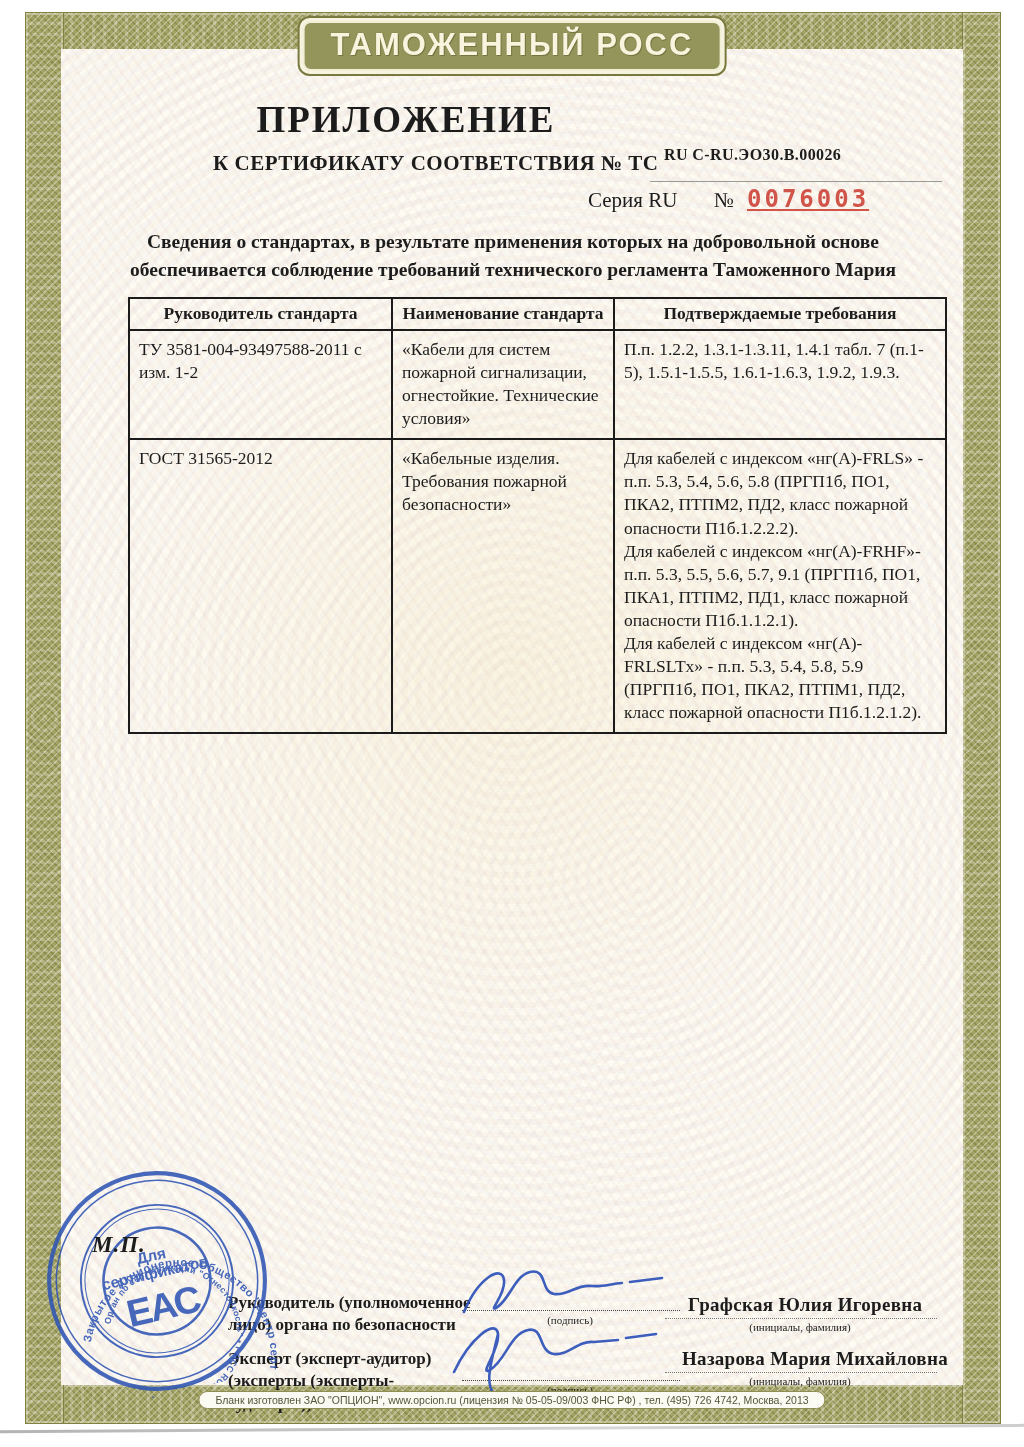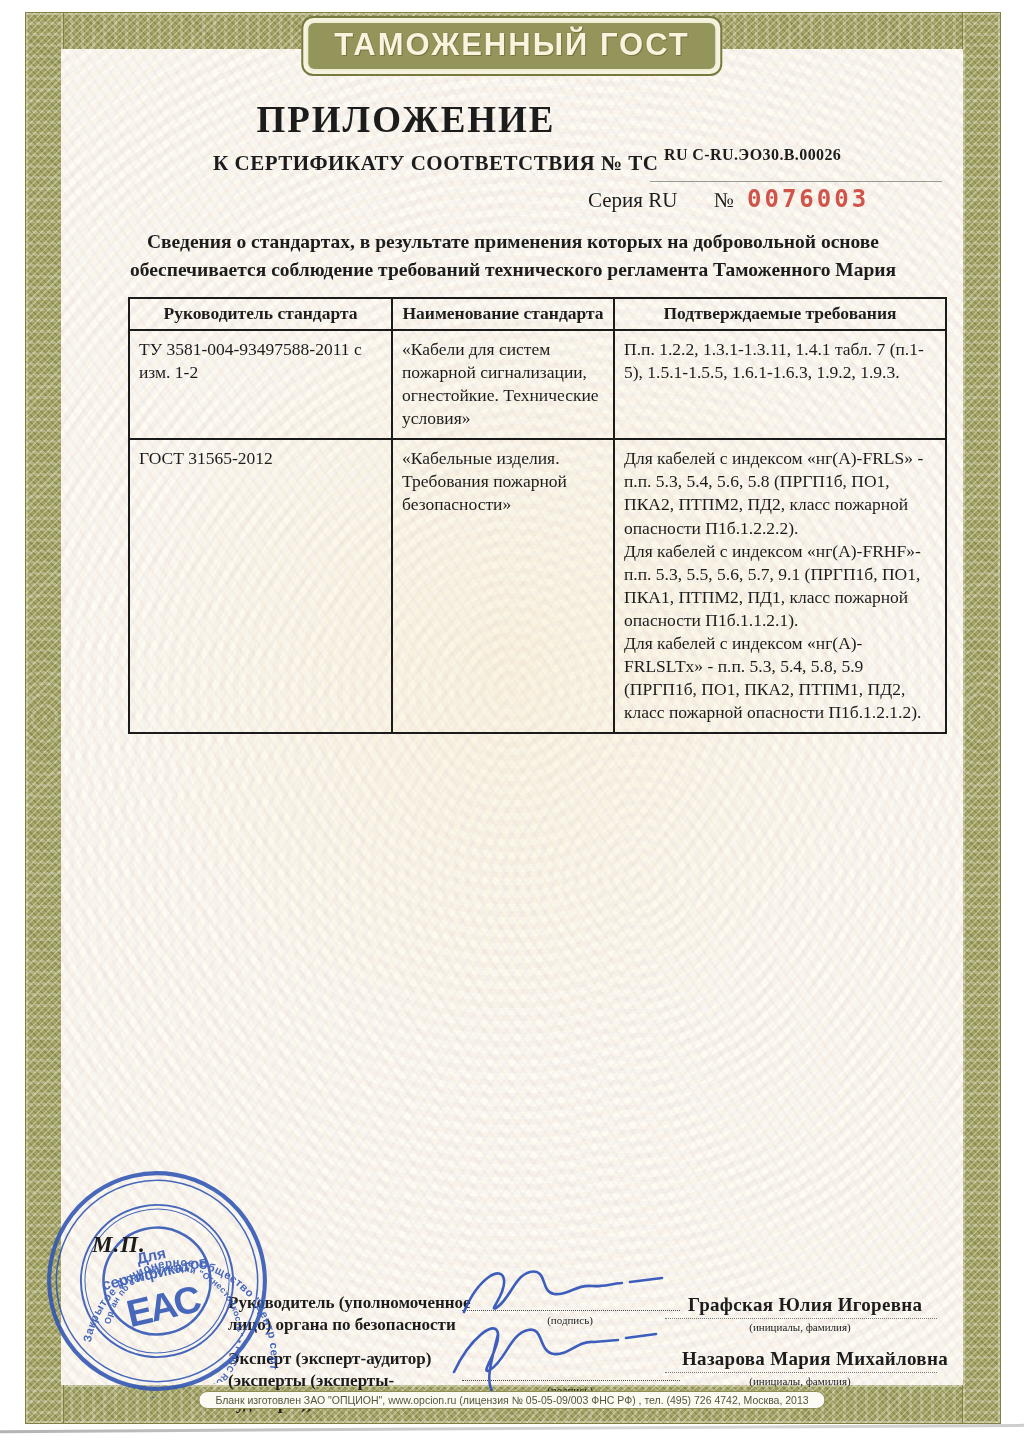"ТАМОЖЕННЫЙ ГОСТ" div.badge { text: ГОСТ -> РОСС }
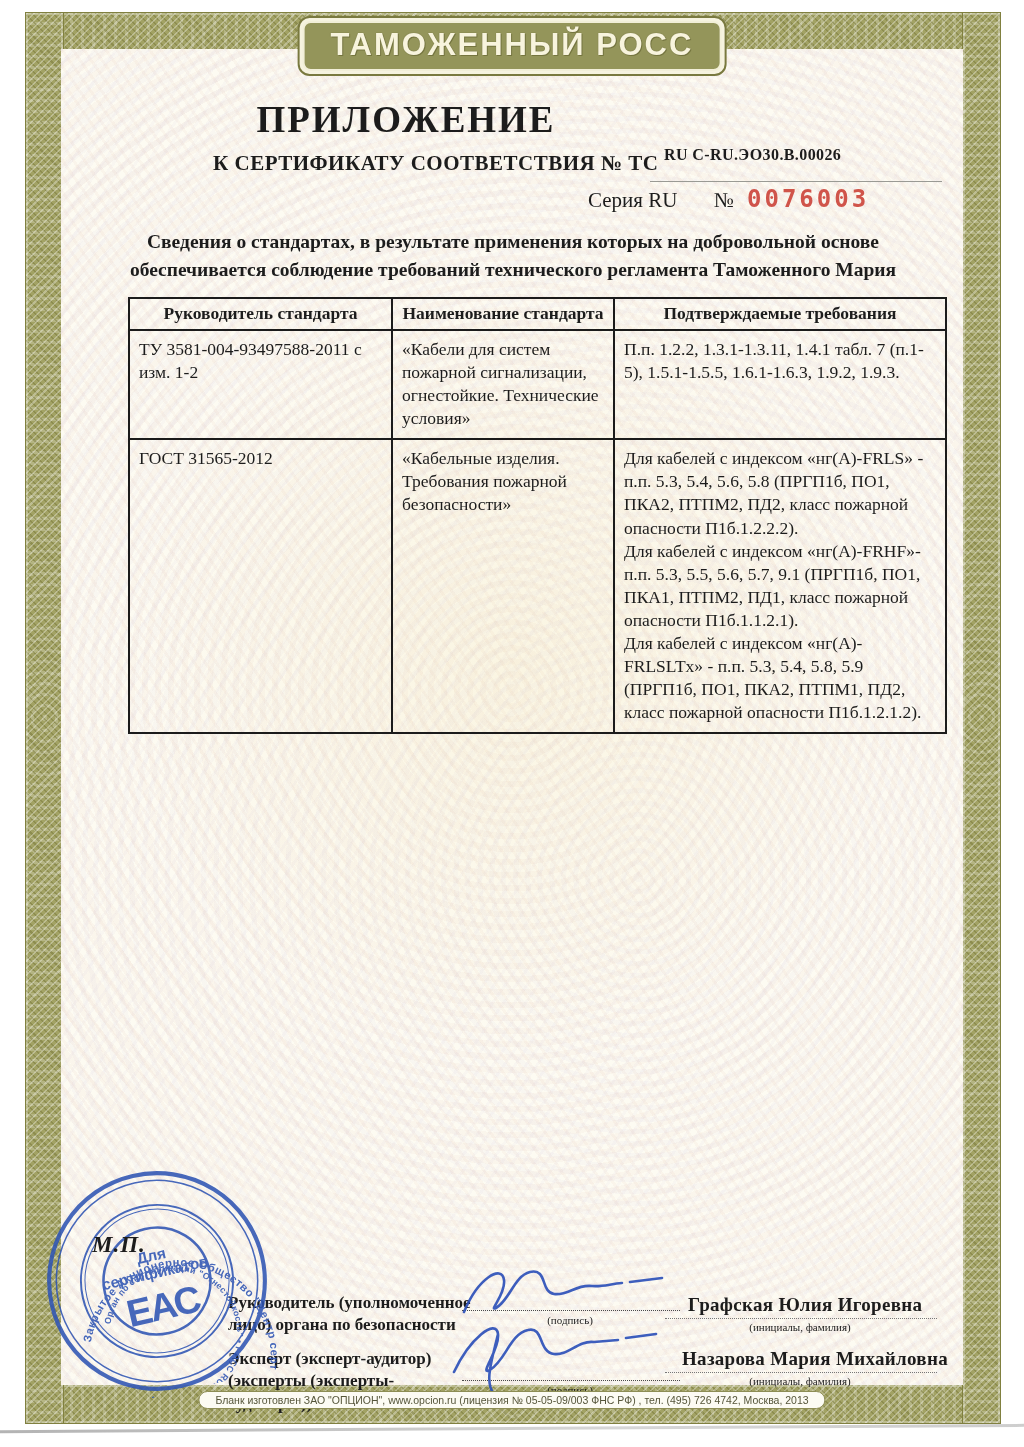"0076003" .serial { text-decoration: none -> underline }
